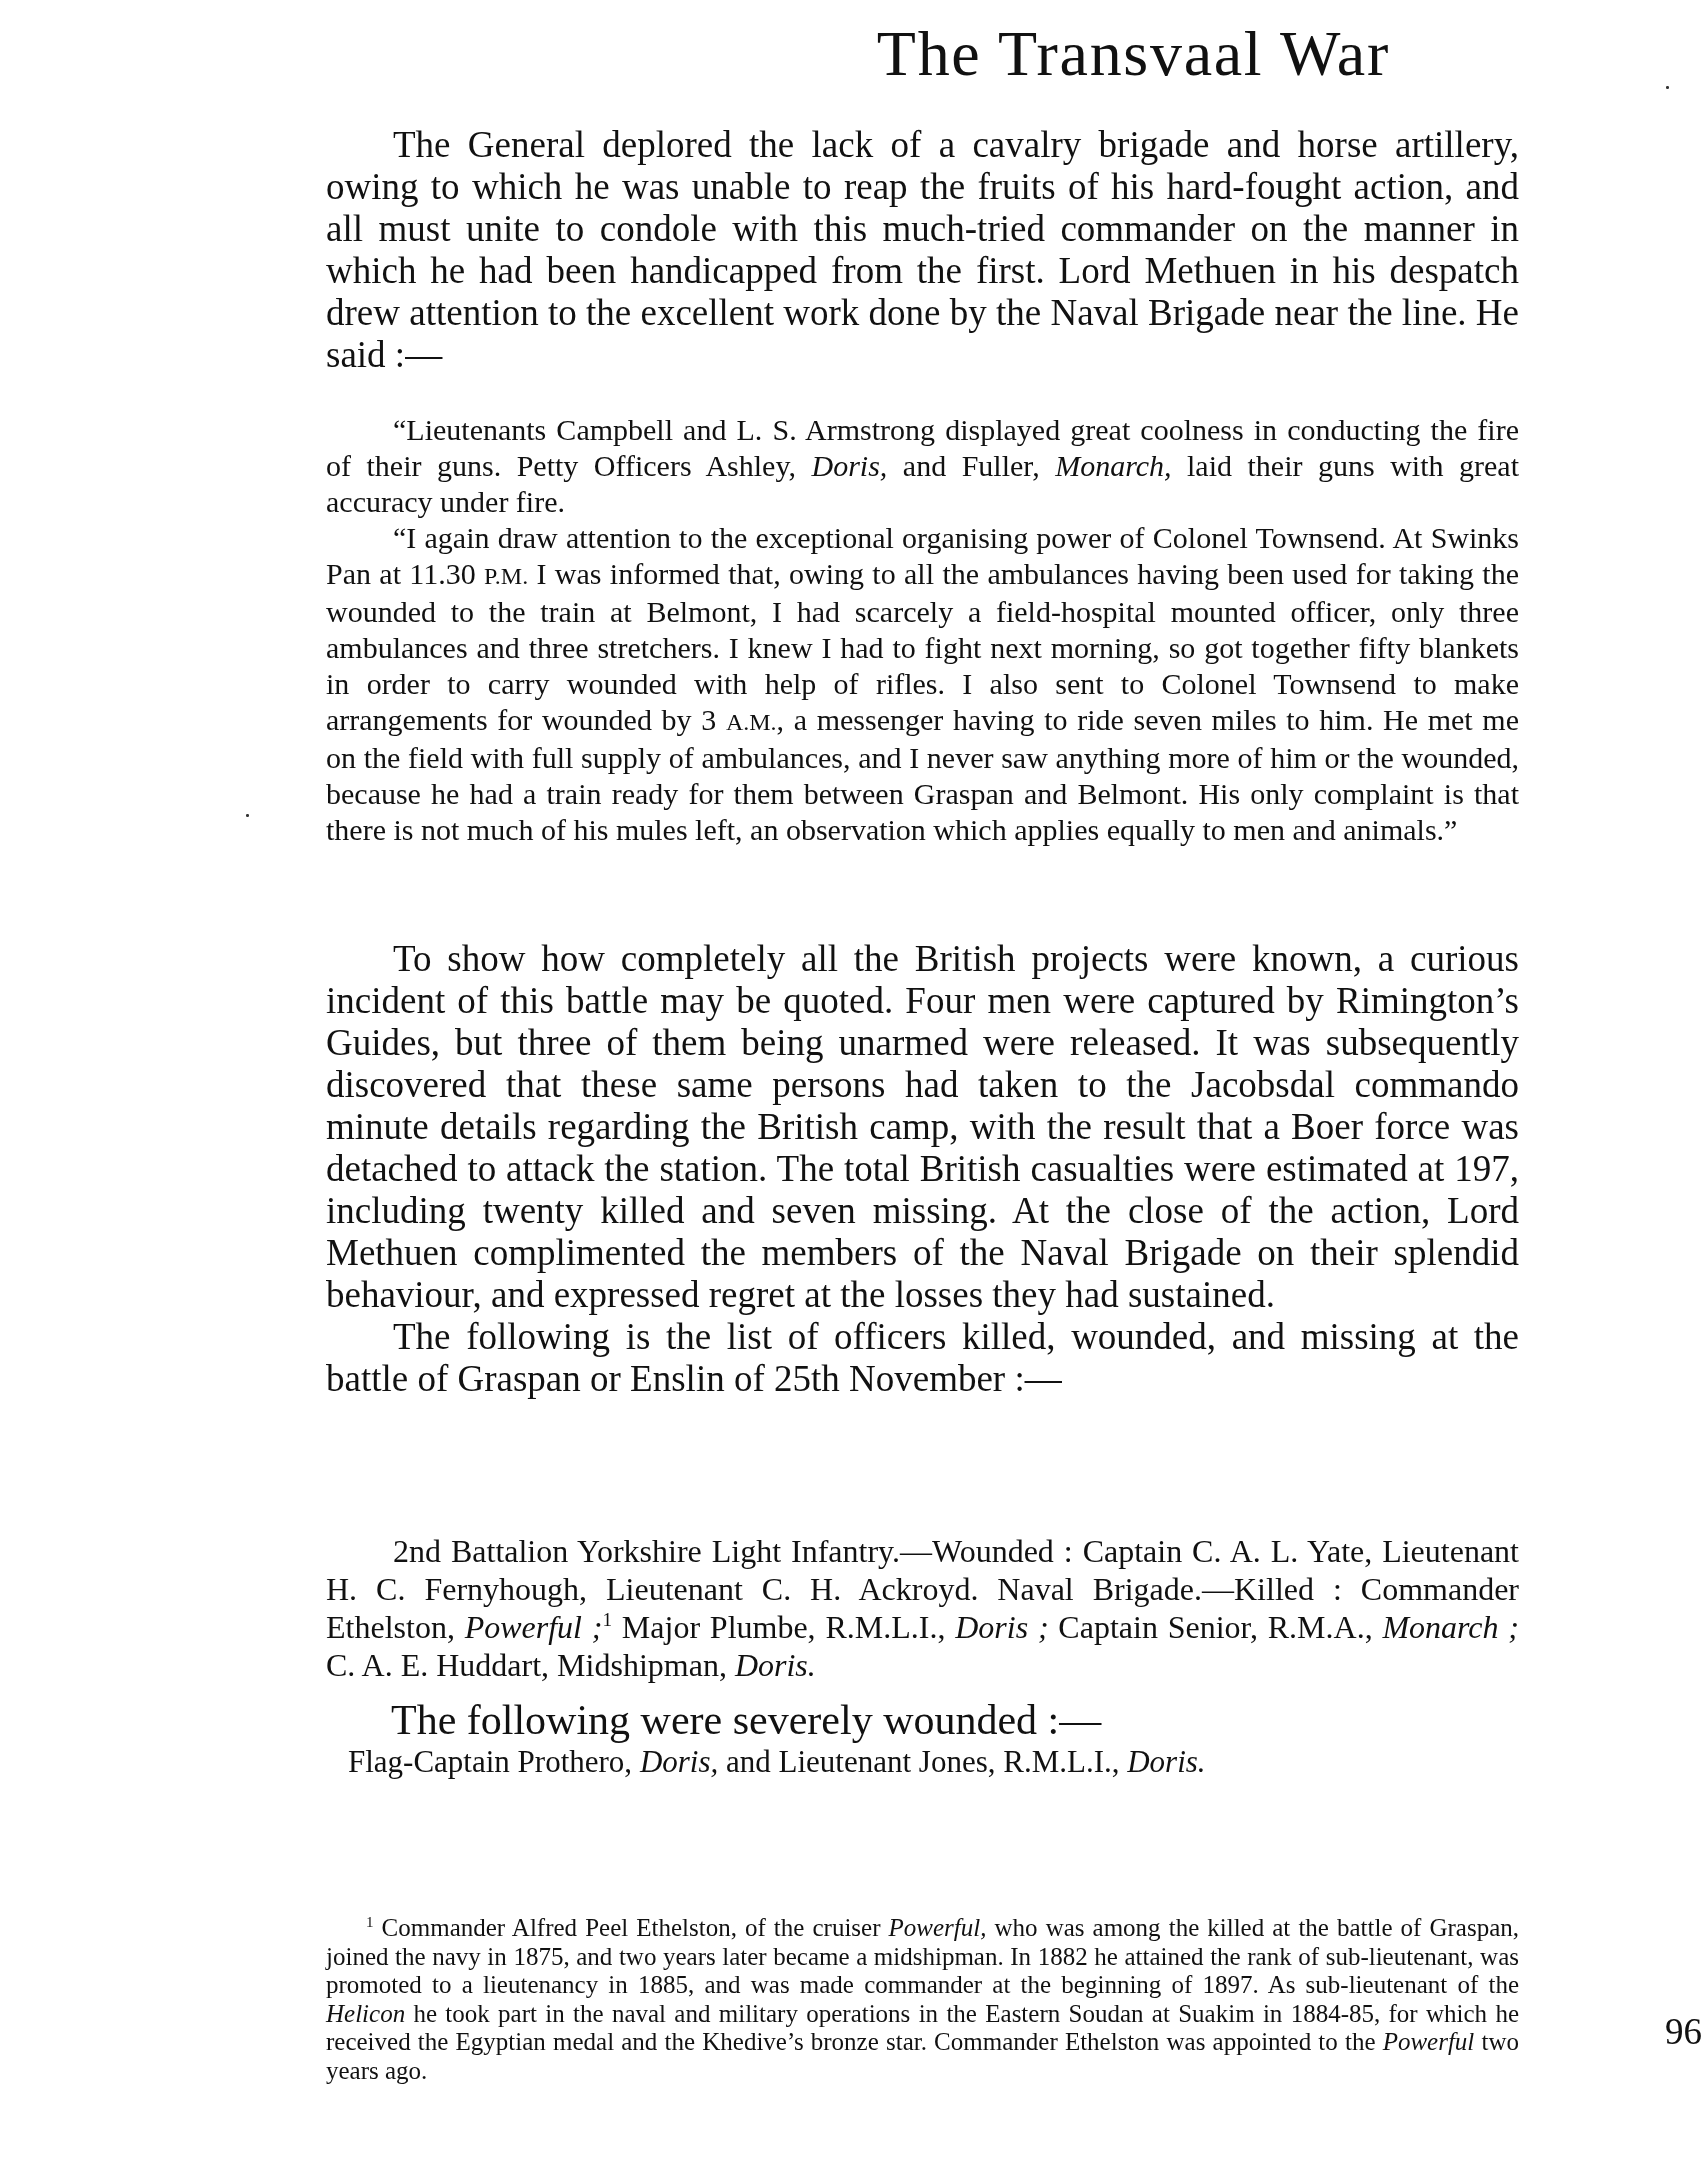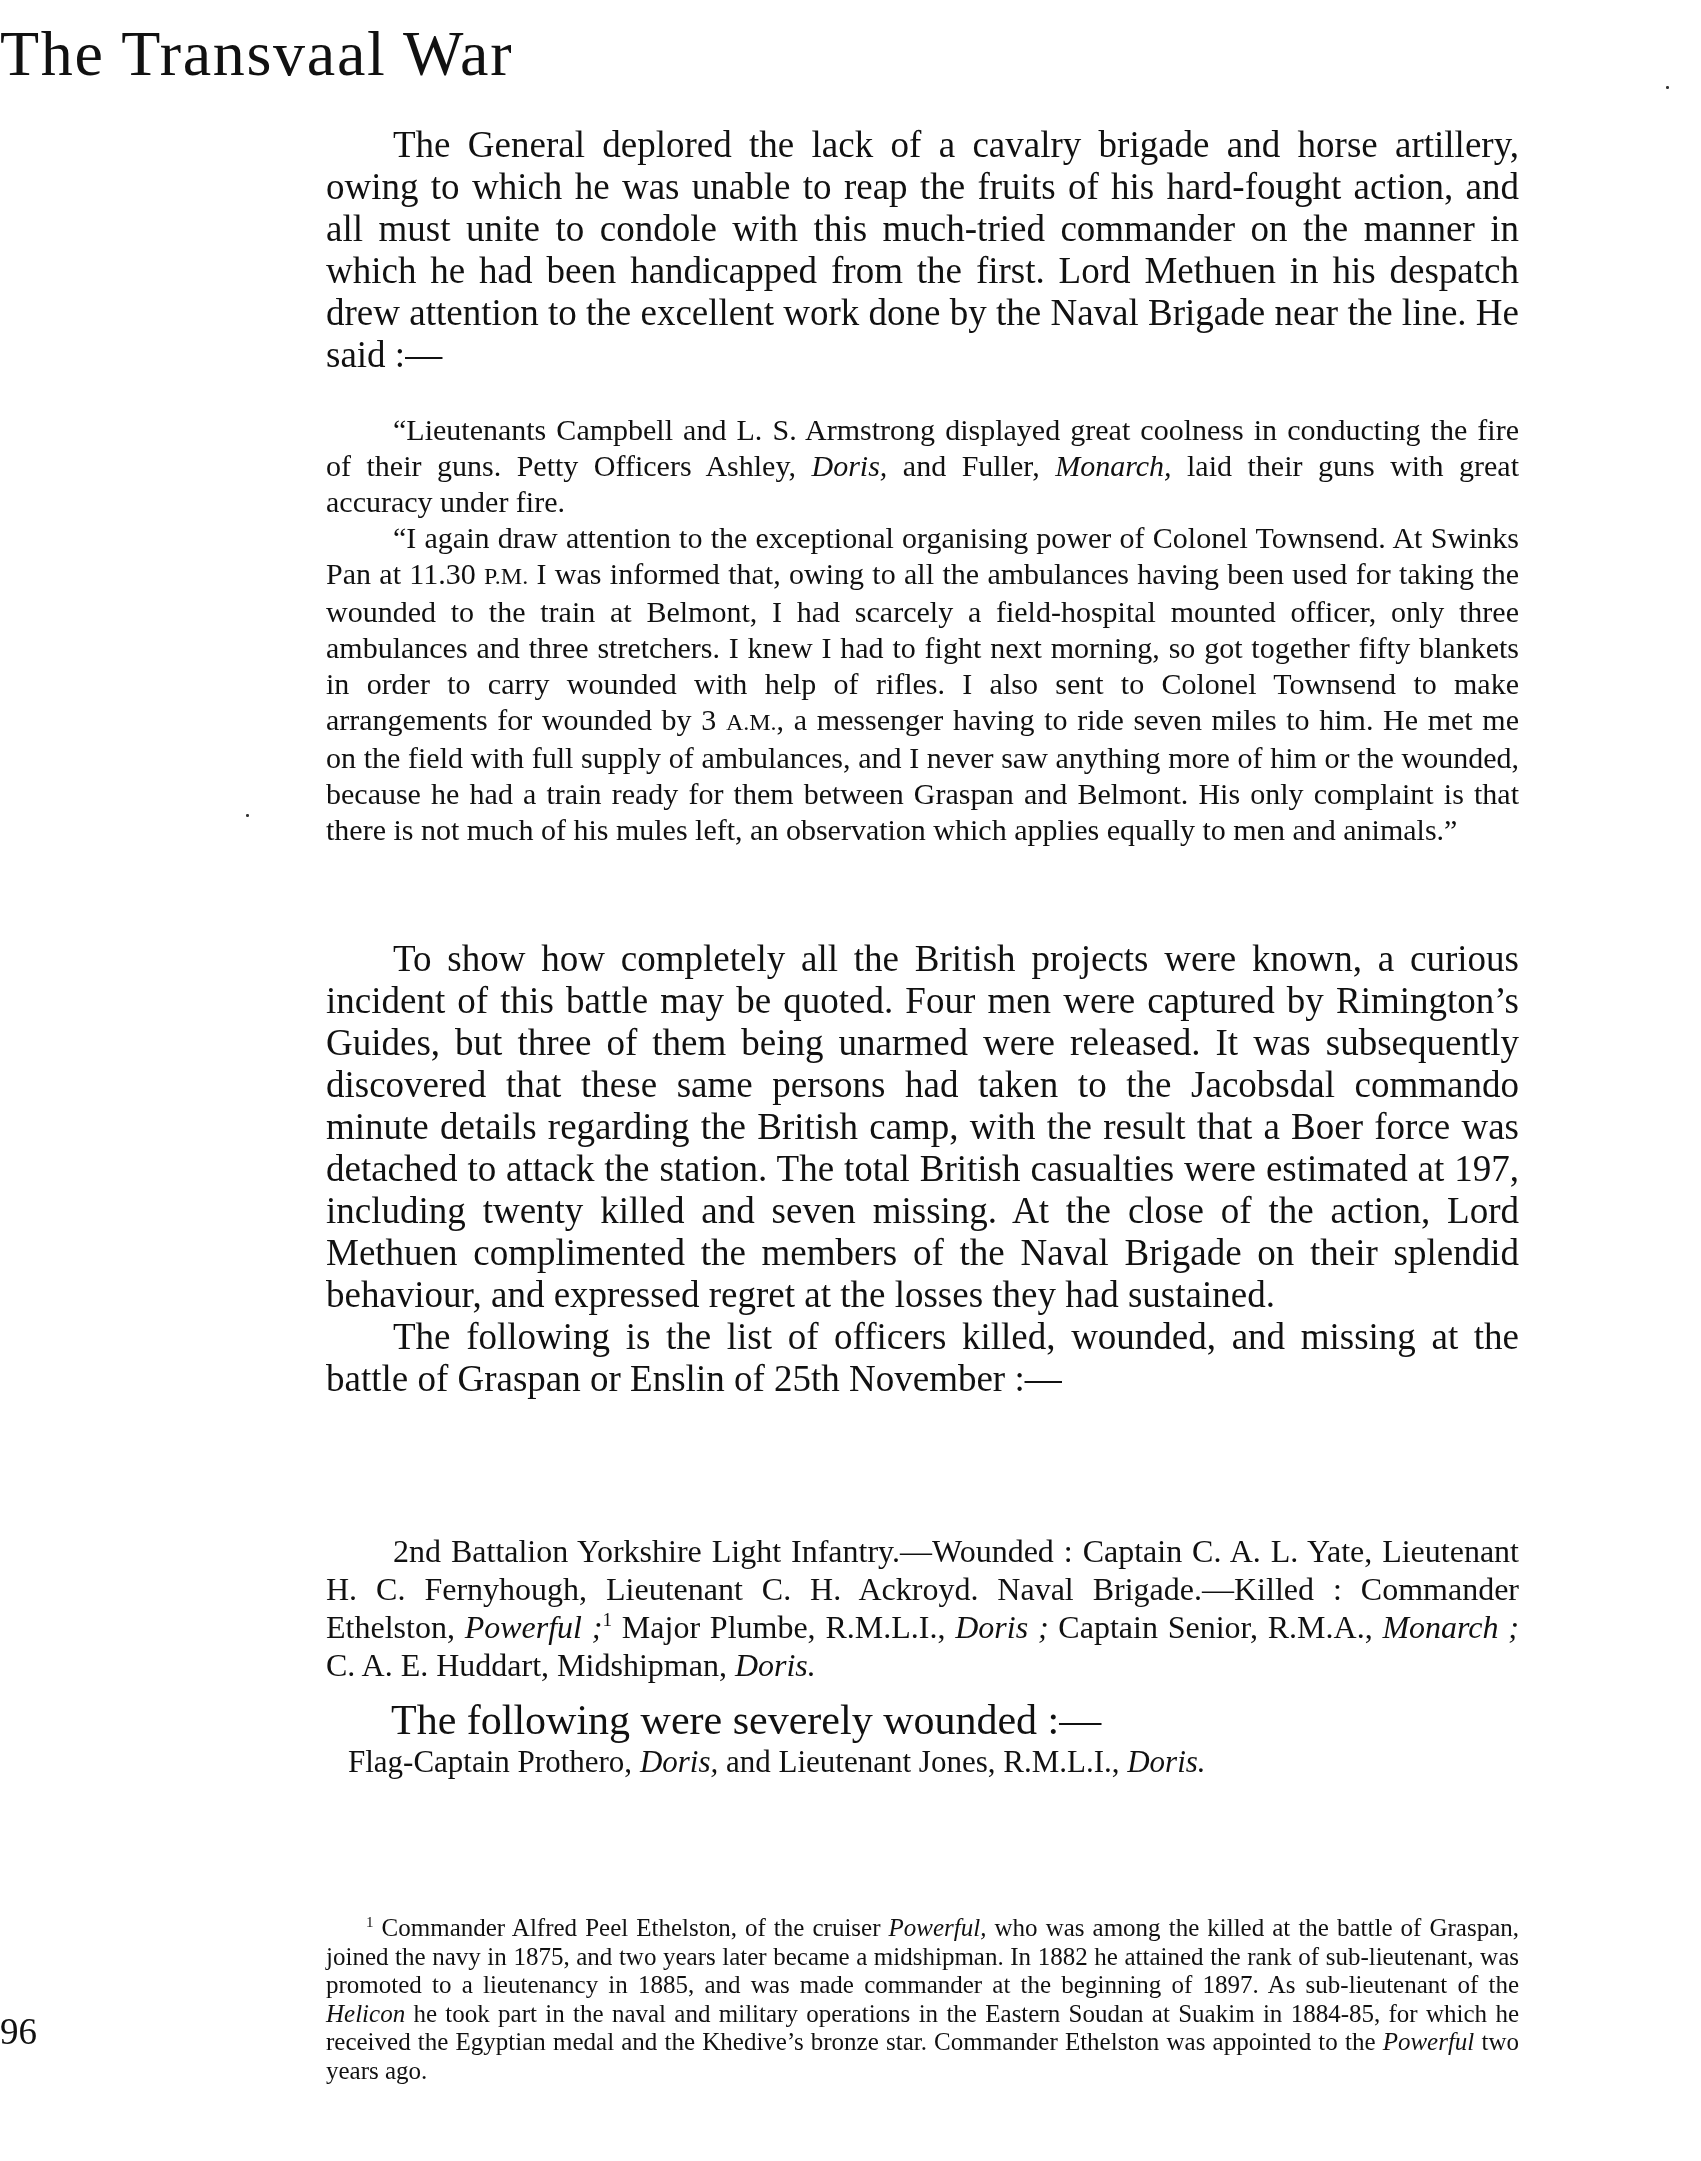"The Transvaal War" .page-title { text-align: left -> right }
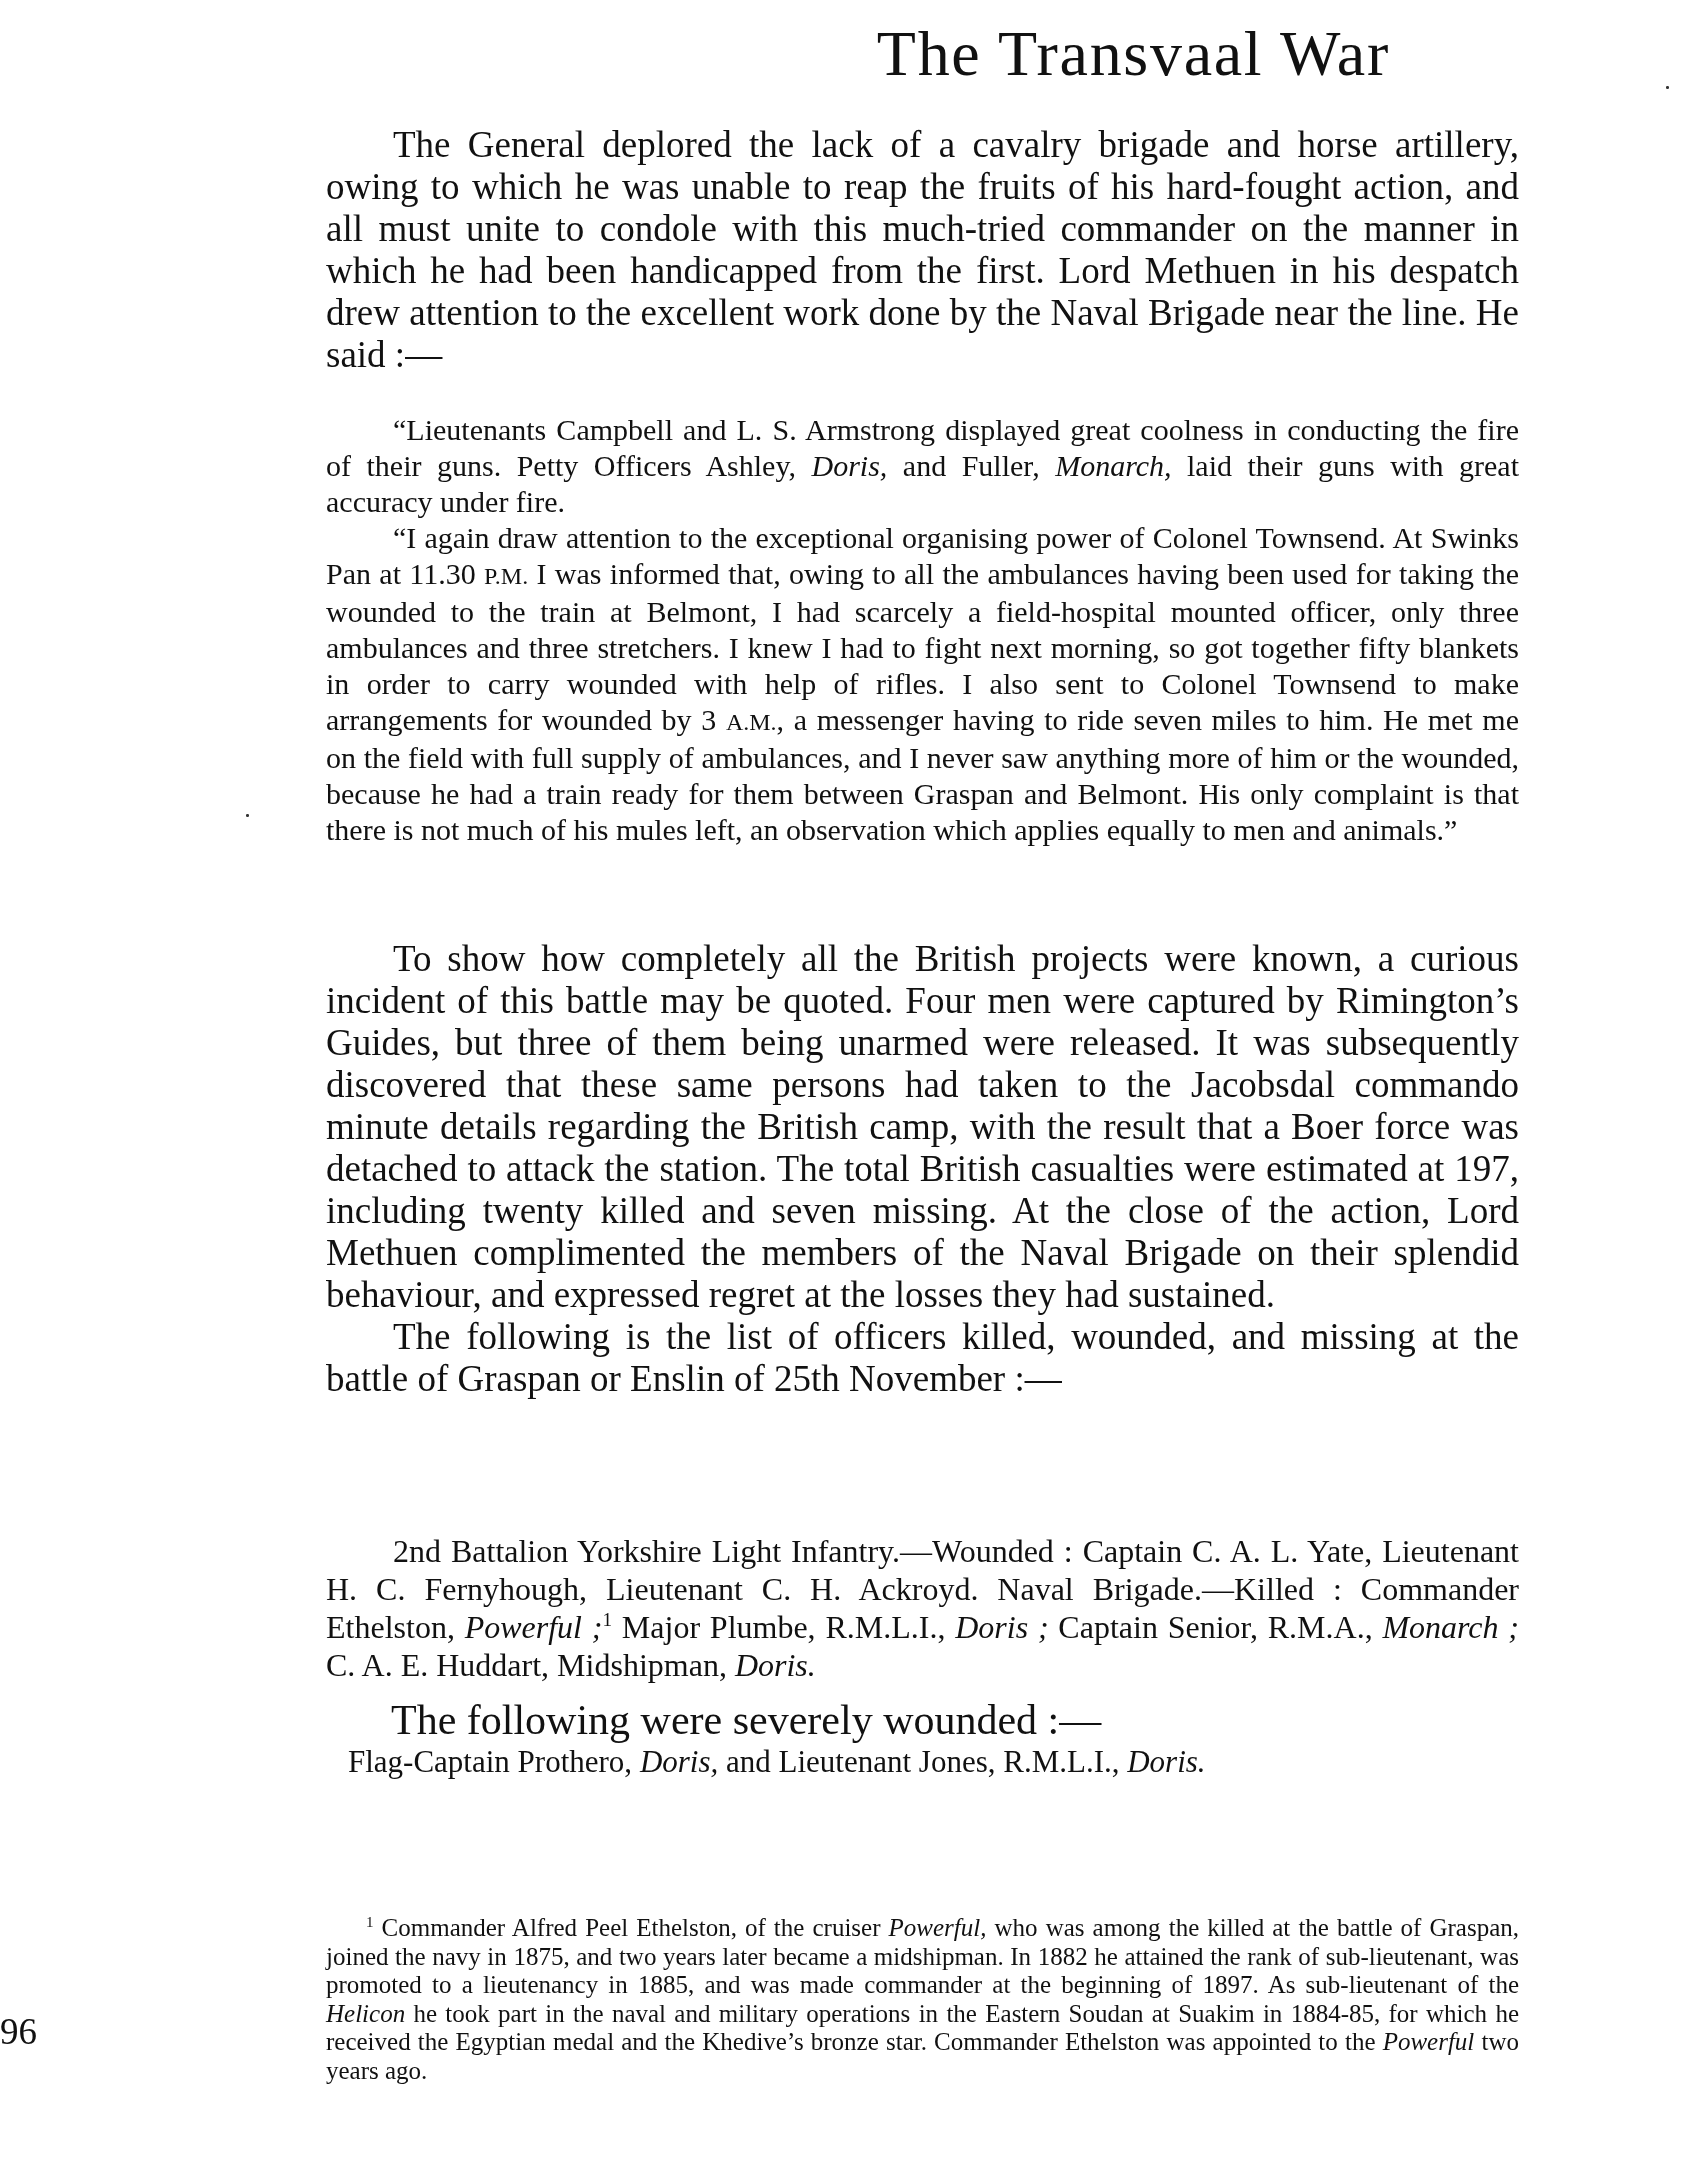"96" .page-number { text-align: left -> right }
